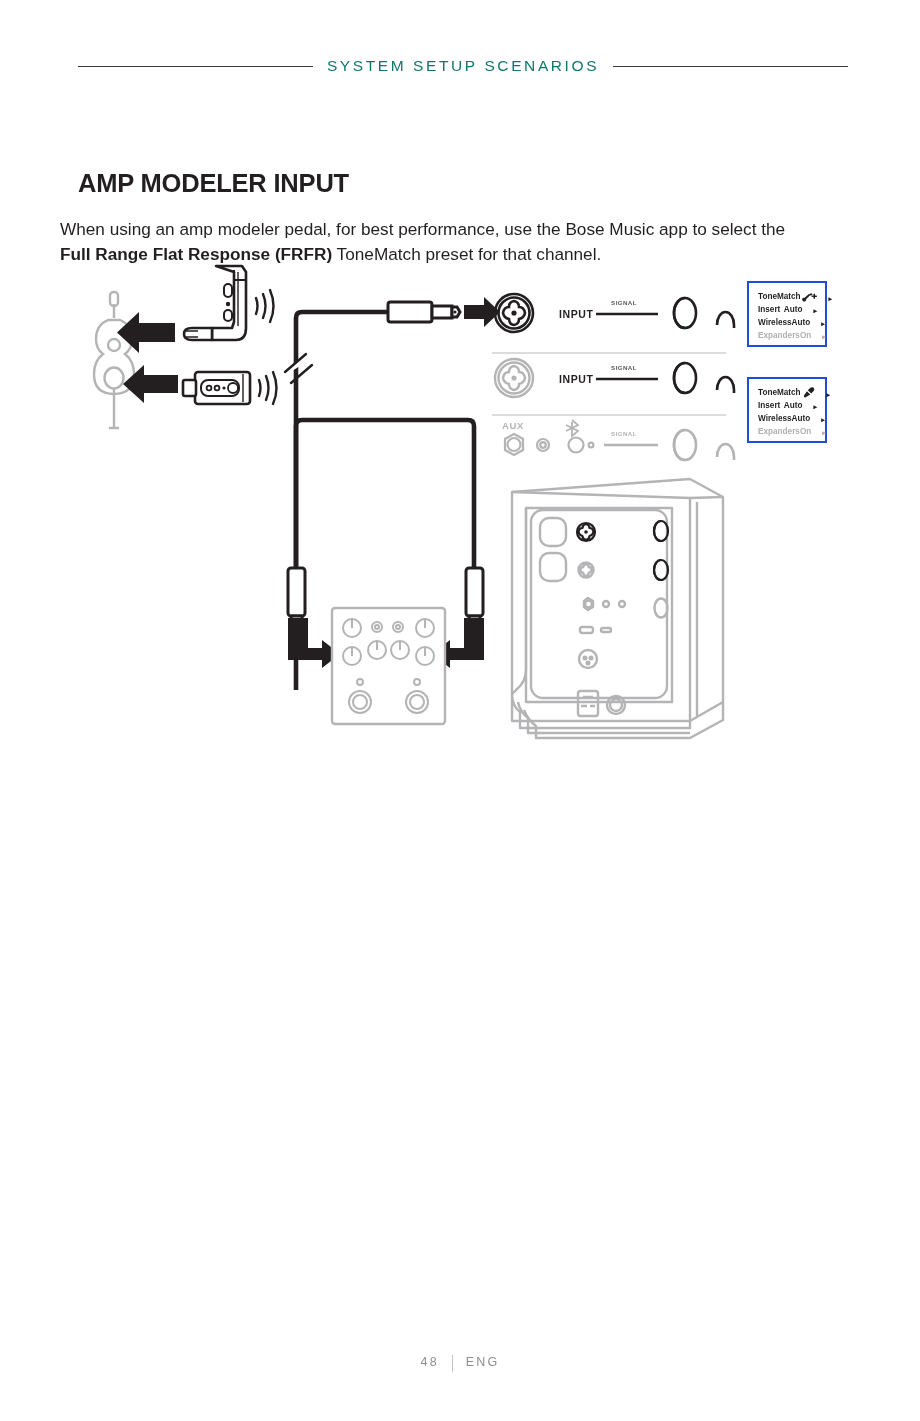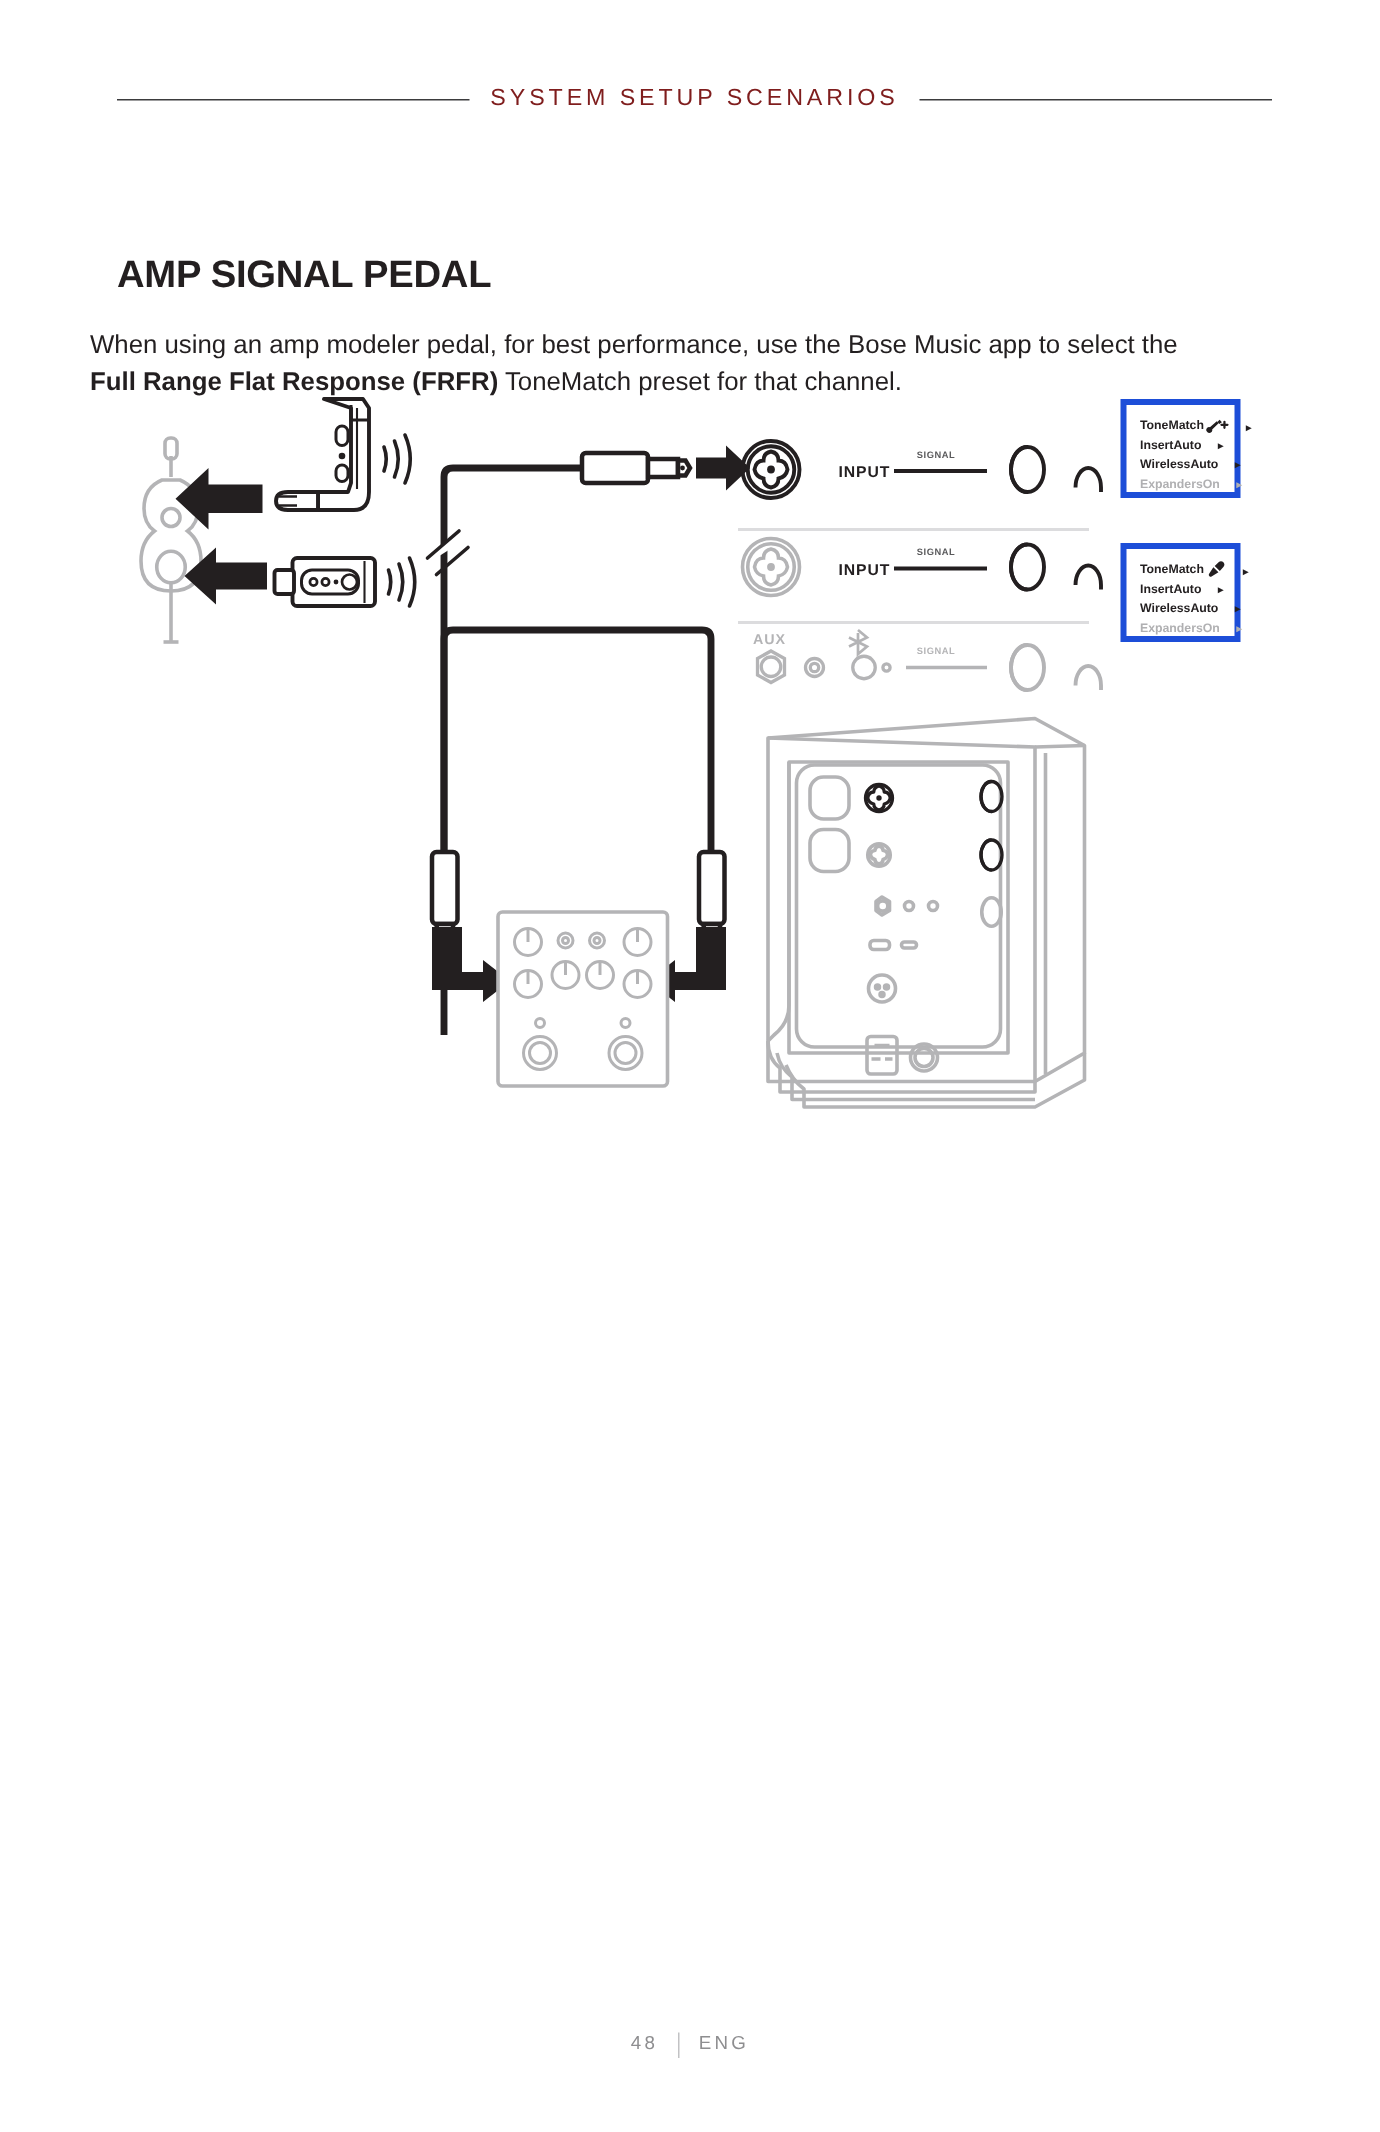"SYSTEM SETUP SCENARIOS" .page-header .hdr-text { color: #7f1d1d -> #0f766e }
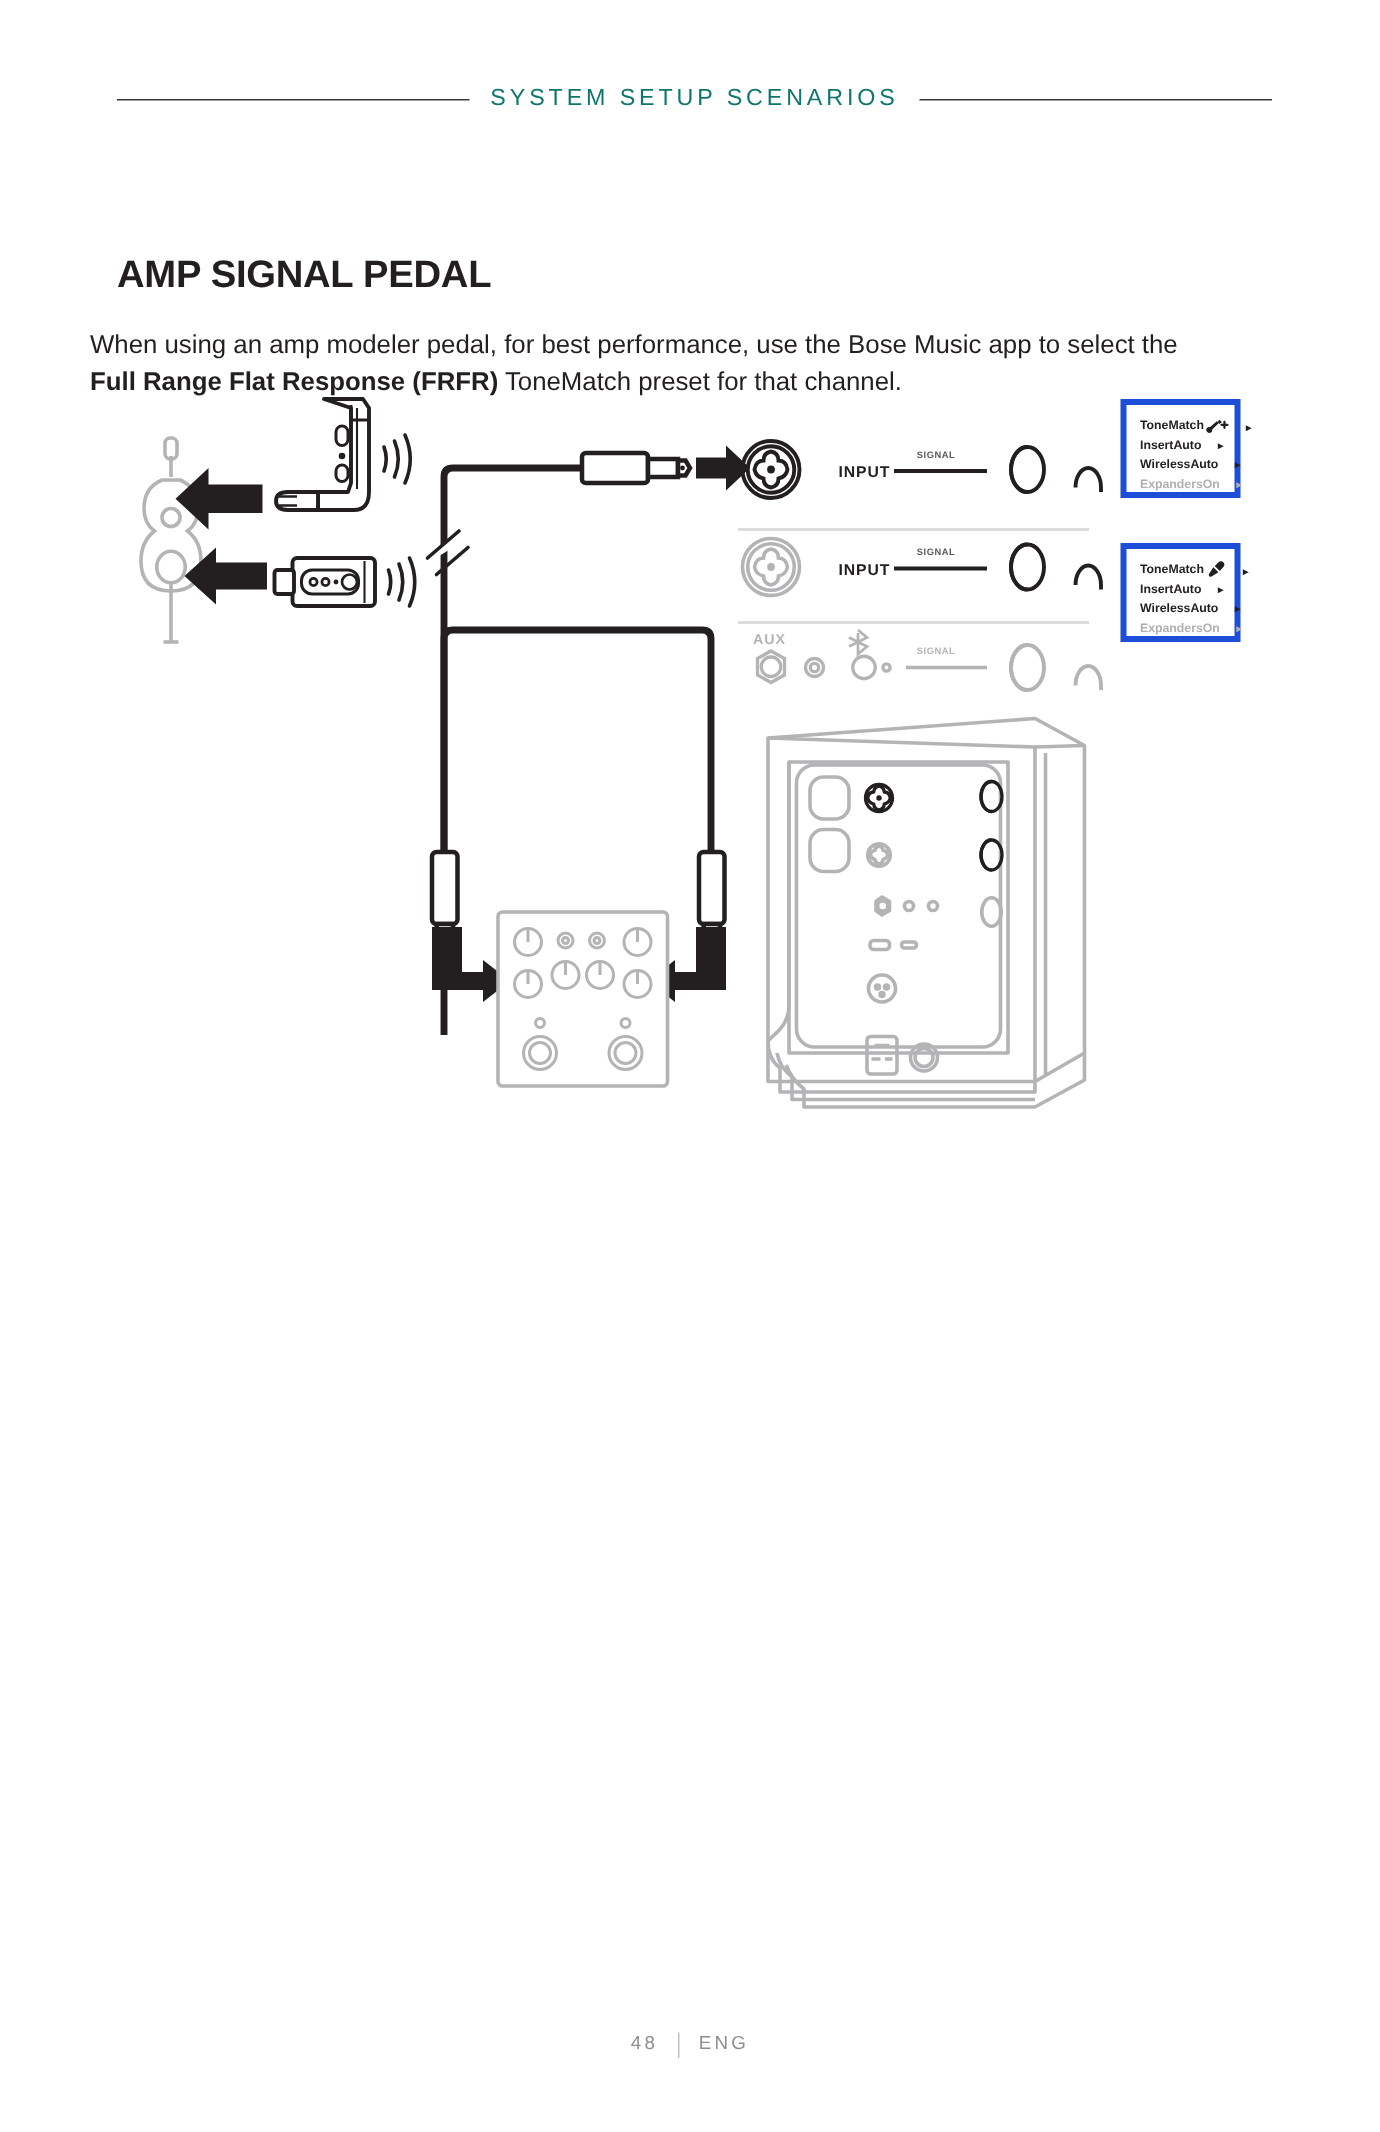"AMP SIGNAL PEDAL" span { text: SIGNAL PEDAL -> MODELER INPUT }
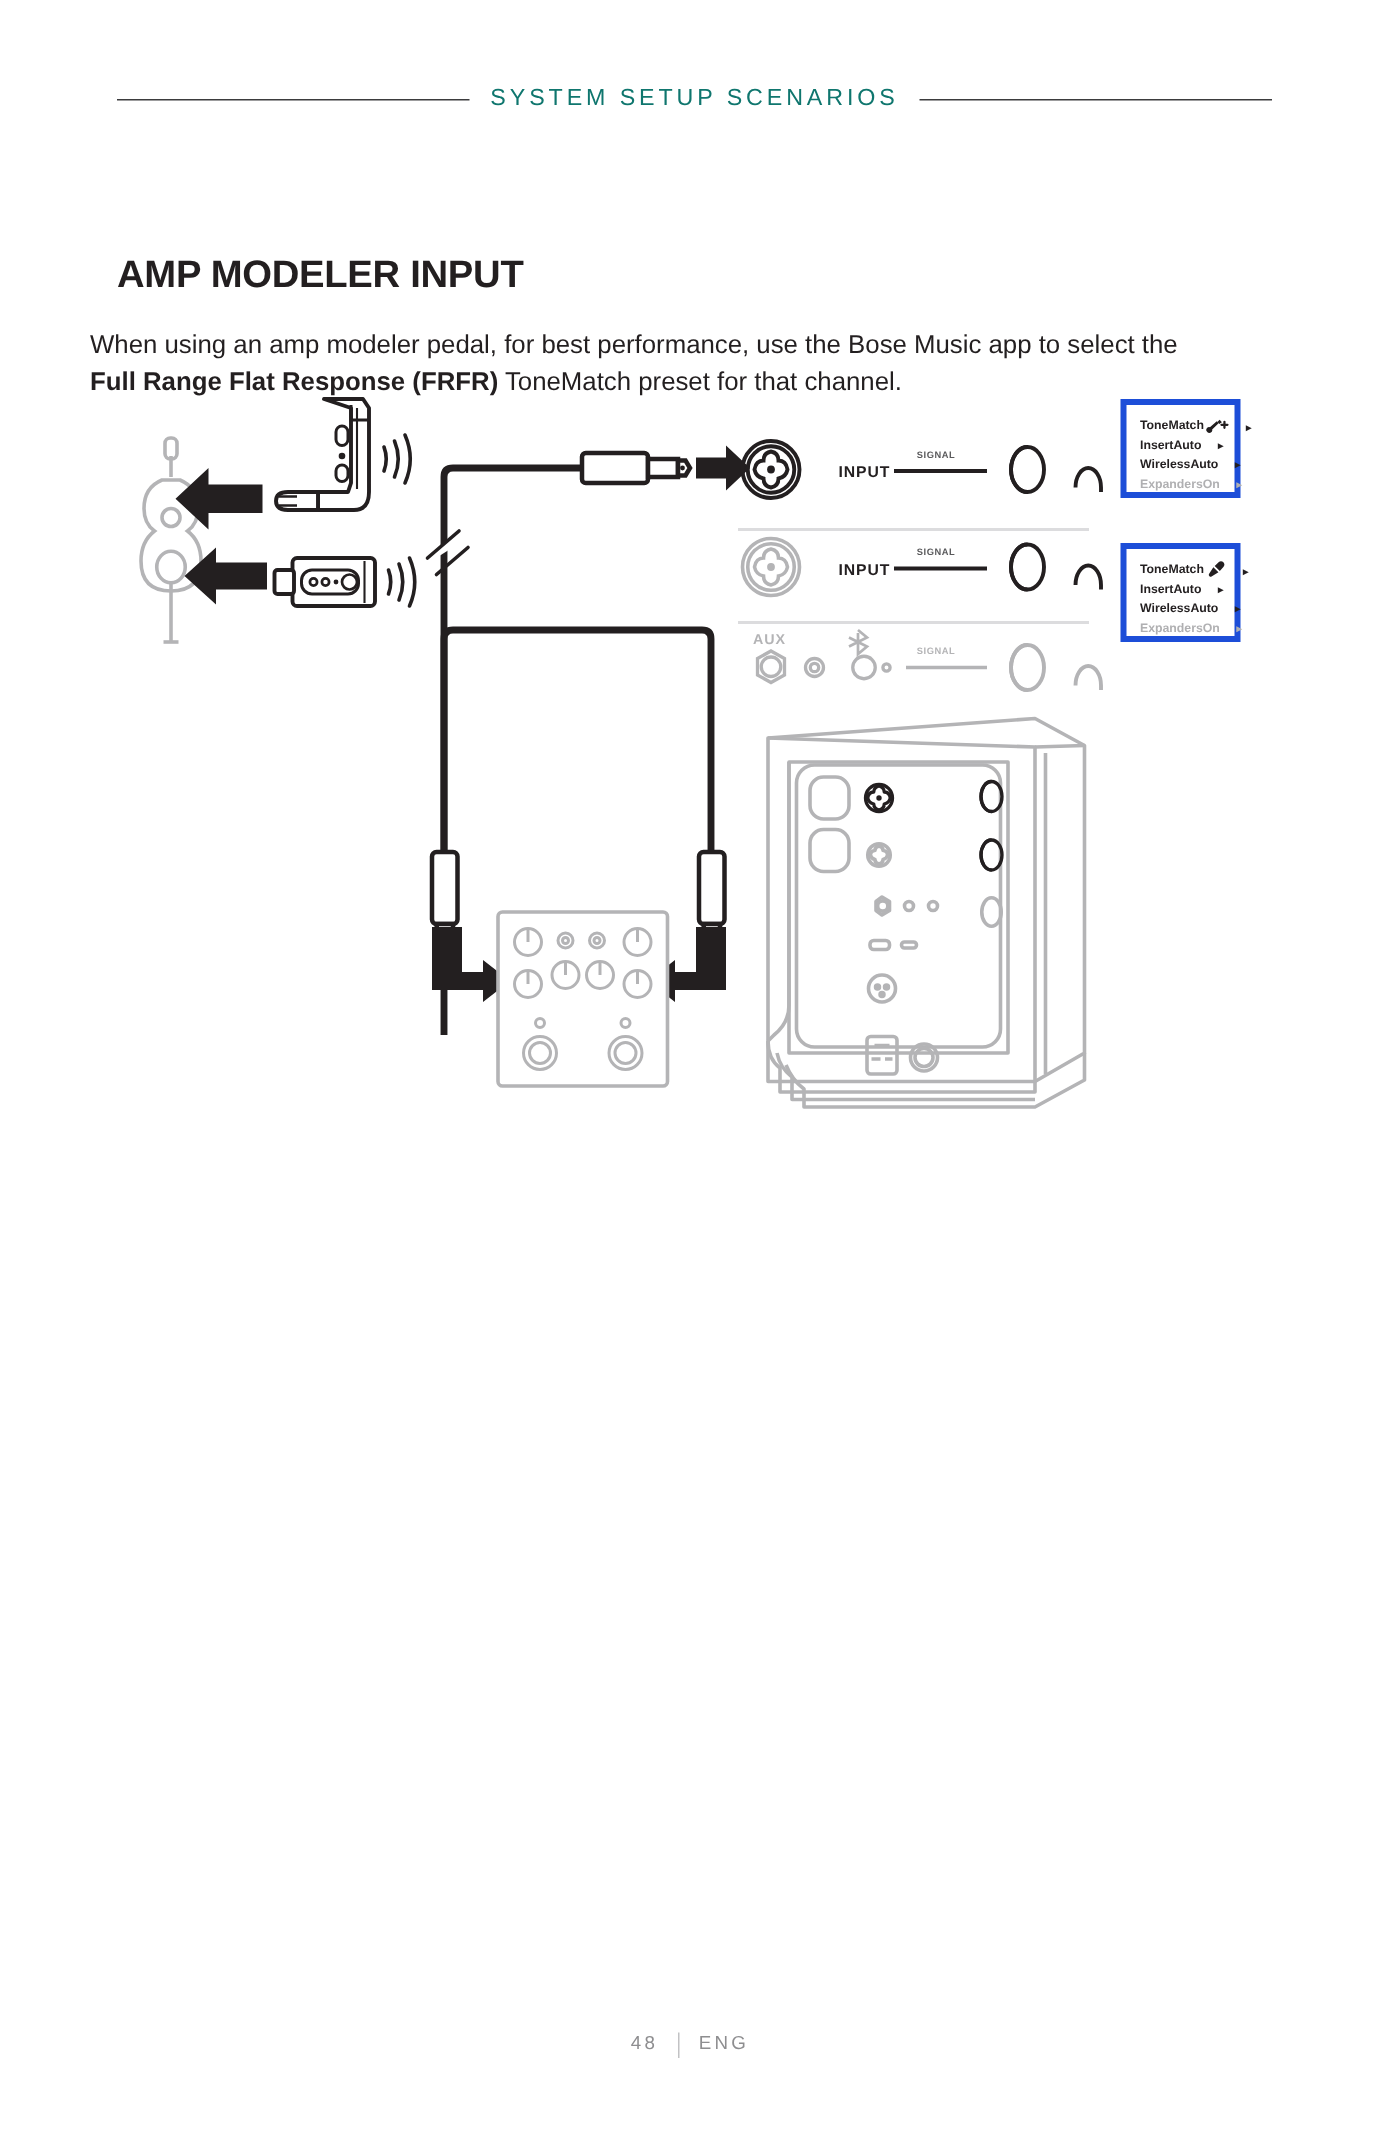"ToneMatch" .settings-card { border: 4px solid #1d4ed8 -> 2px solid #1d4ed8; margin-top: none -> 15px }
